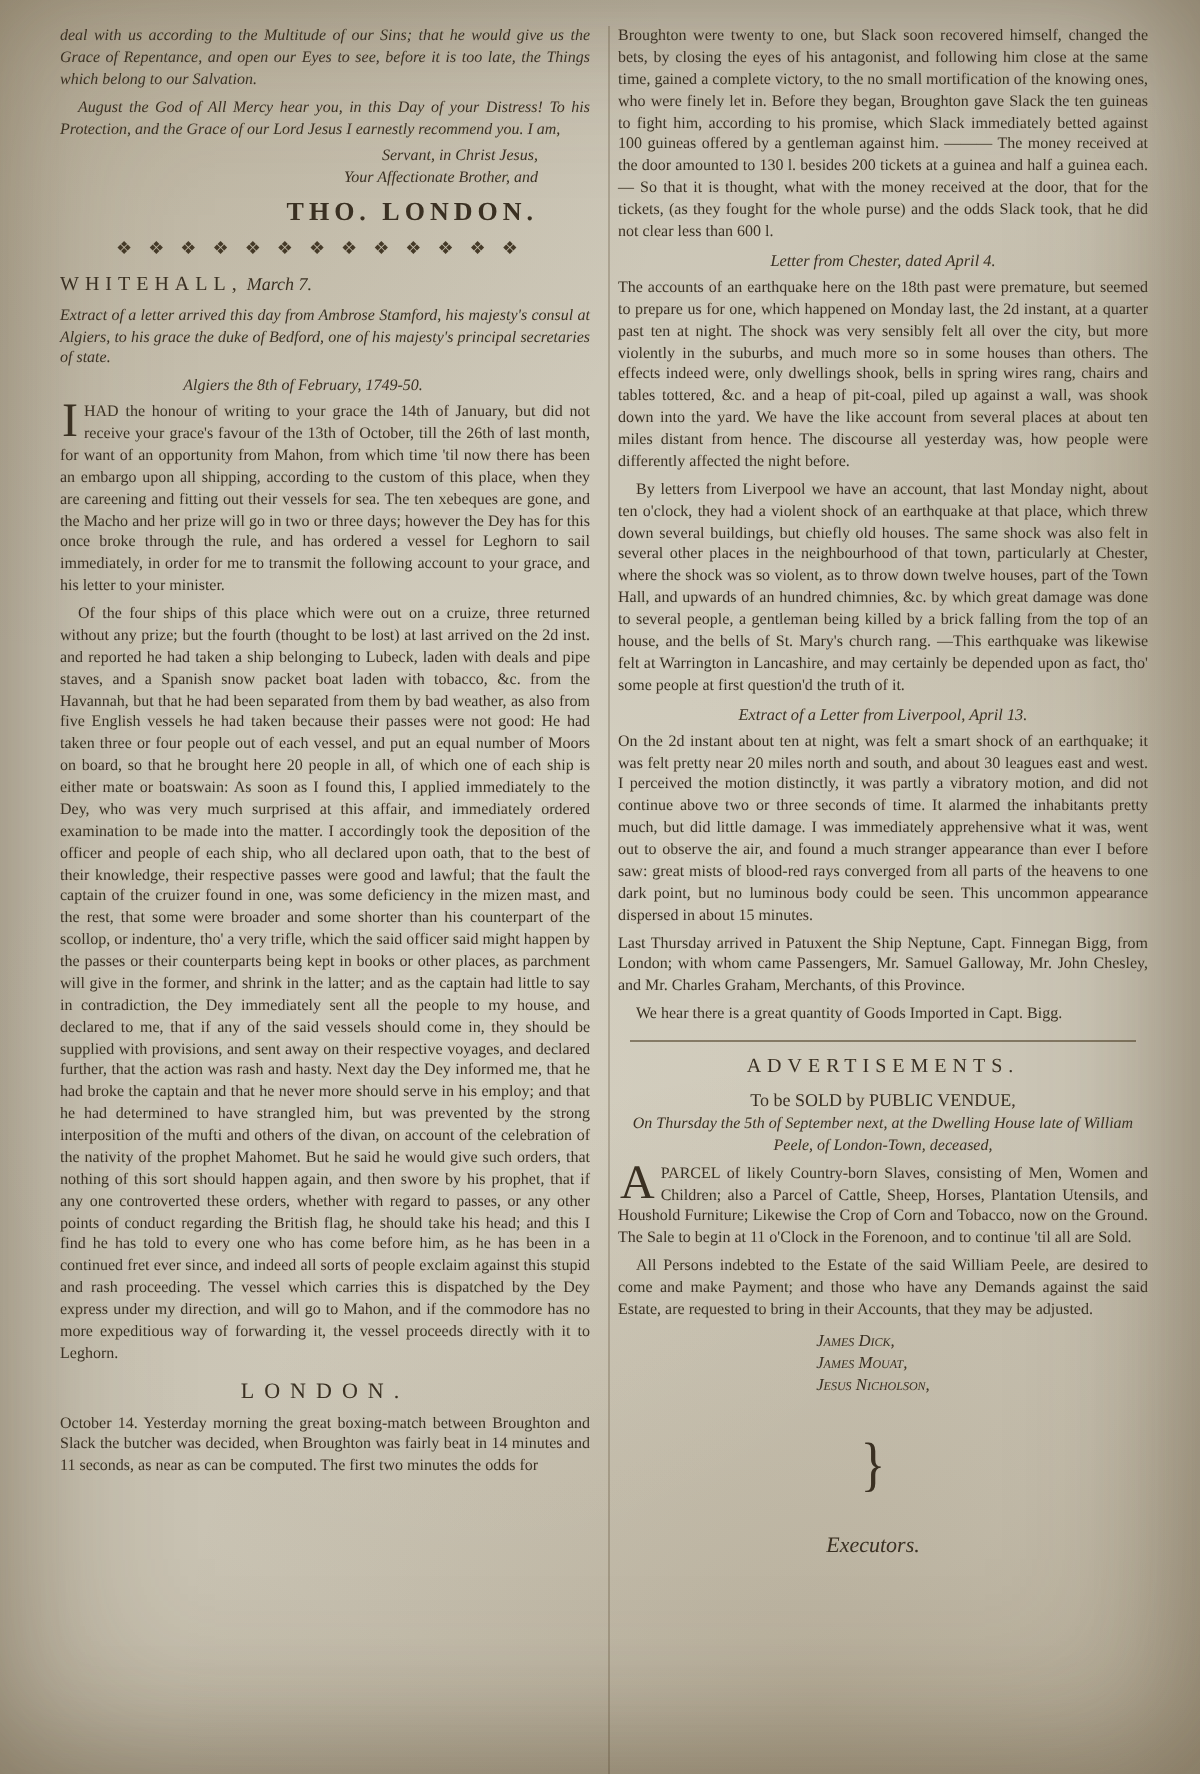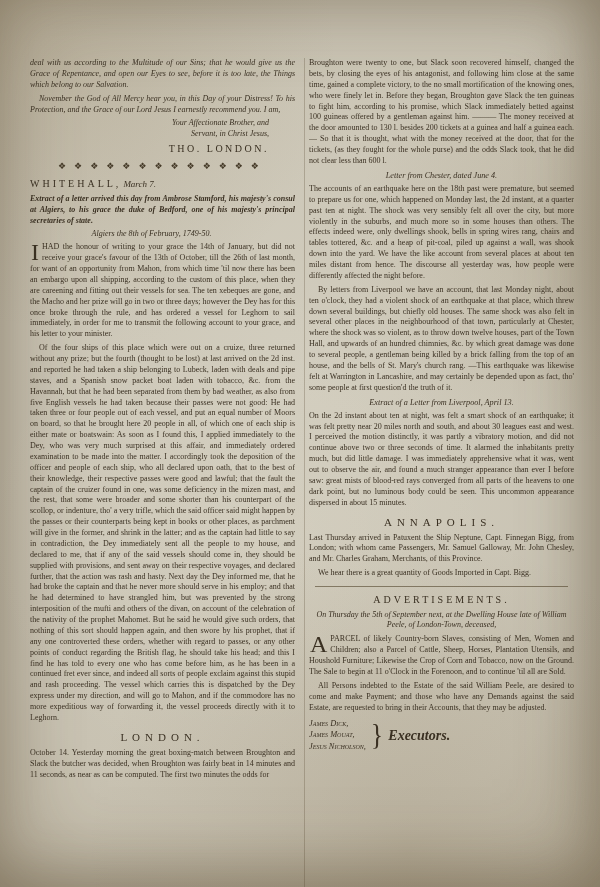"deal with us according to" .col { margin-top: 45px -> none }
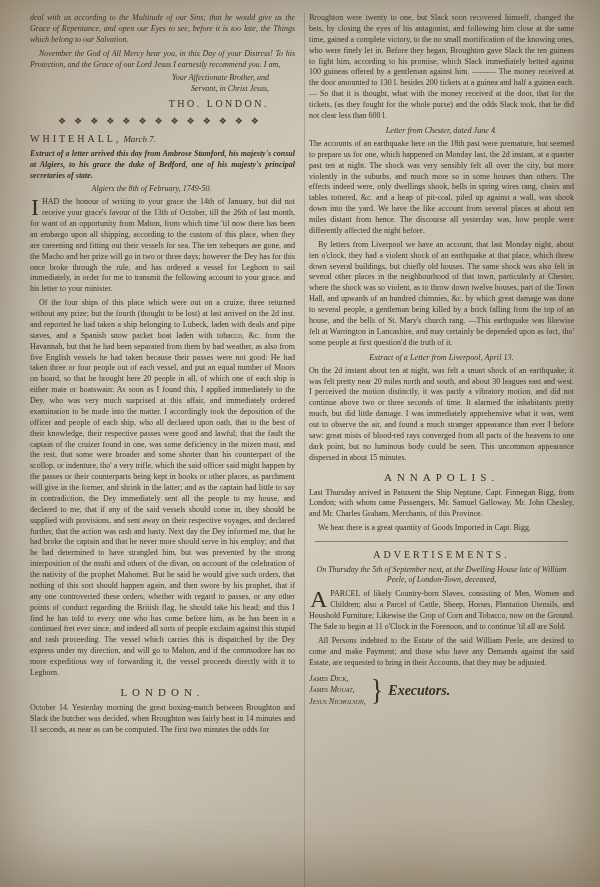"November the God of All" p.italic { text: November -> August }
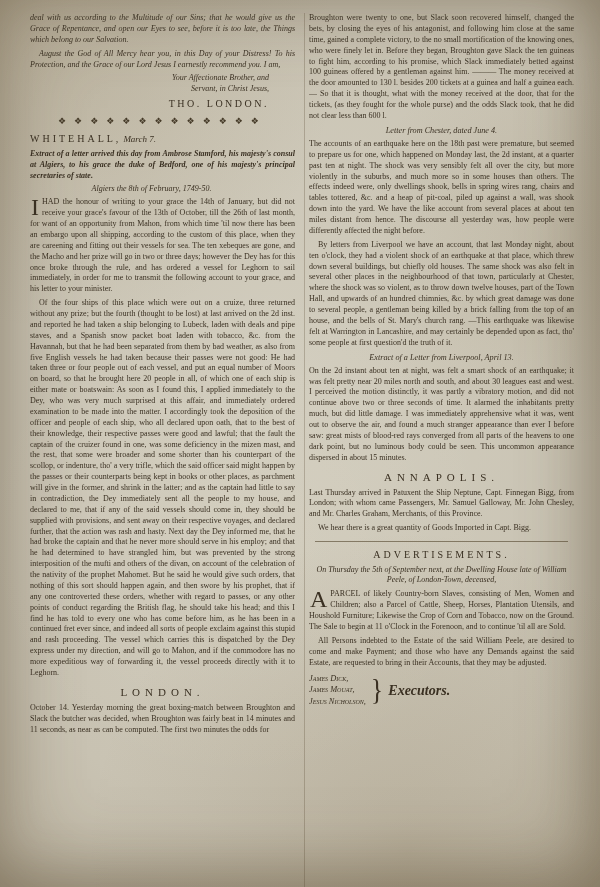"Your Affectionate Brother, and" div.italic { order: before "Servant, in Christ Jesus," -> after "Servant, in Christ Jesus," }
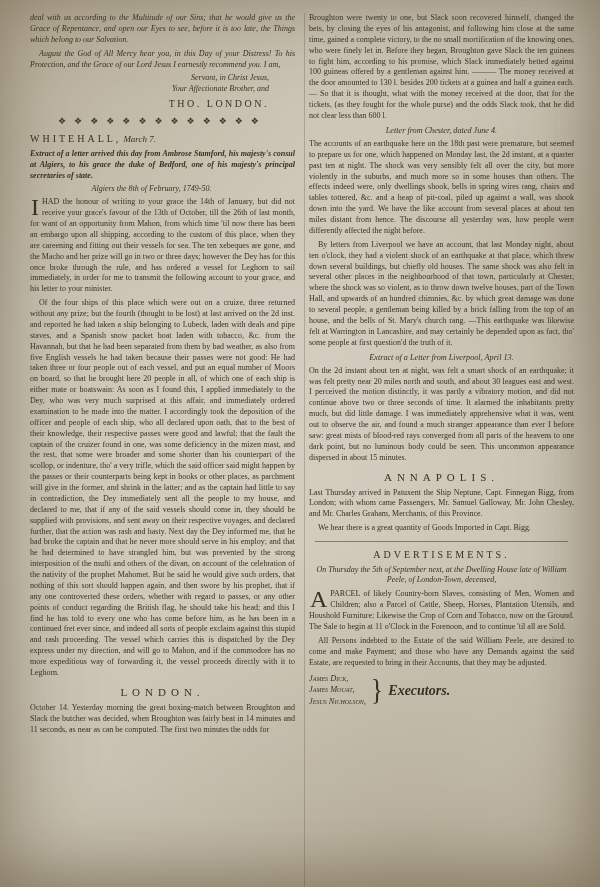"THO. LONDON." .sig-name { font-size: 10px -> 13px; font-weight: none -> bold }
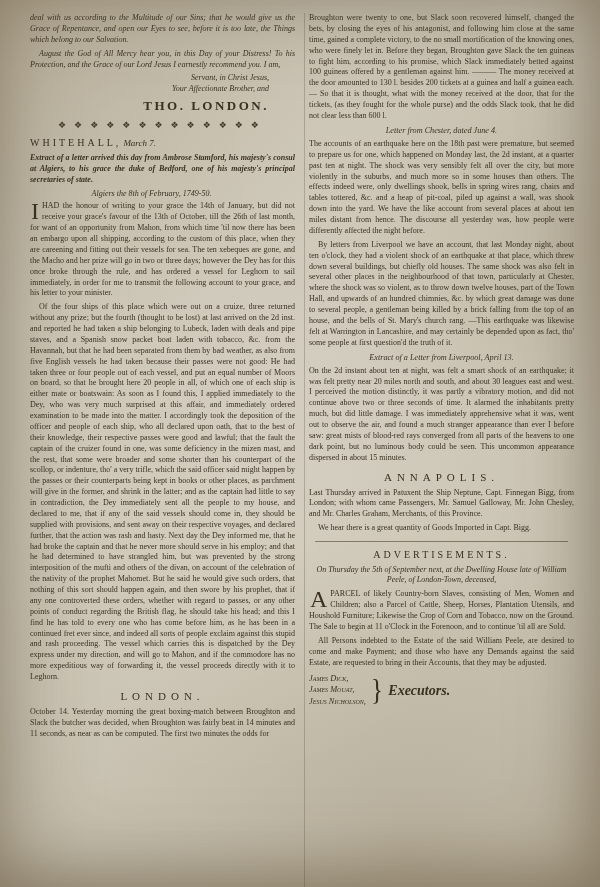"Letter from Chester, dated June" div.center { text: June -> April }
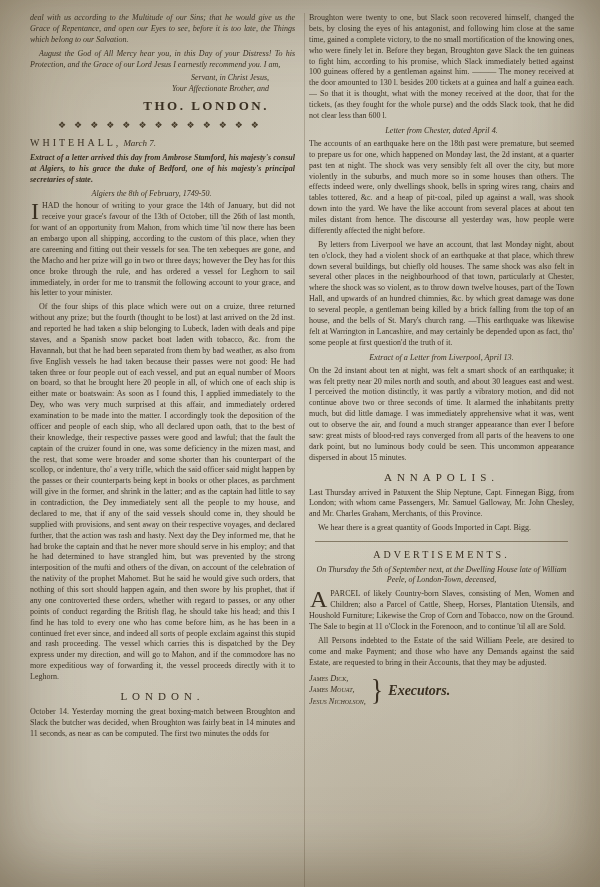"Extract of a letter arrived" .subhead { font-weight: bold -> none }
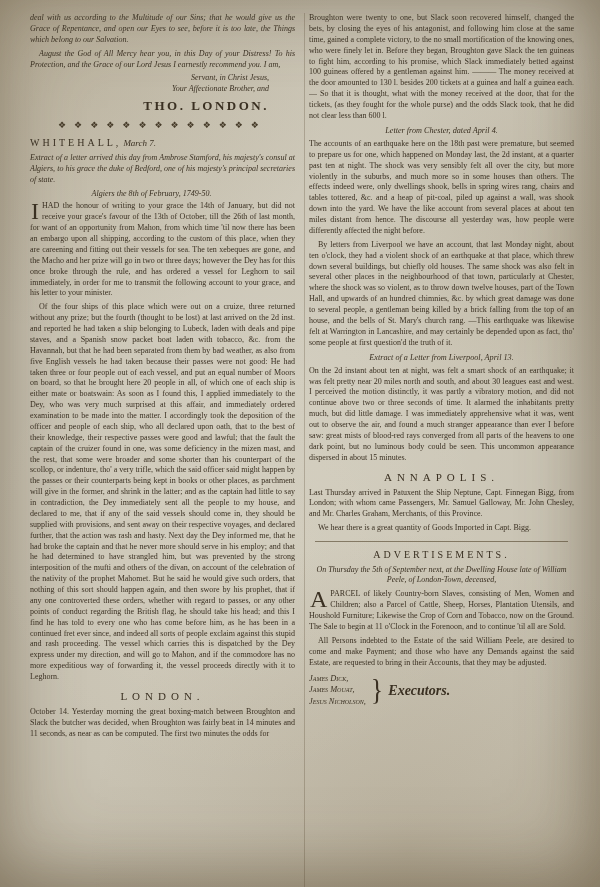"ANNAPOLIS." div.section-head { html: <div>ANNAPOLIS.</div> -> none }
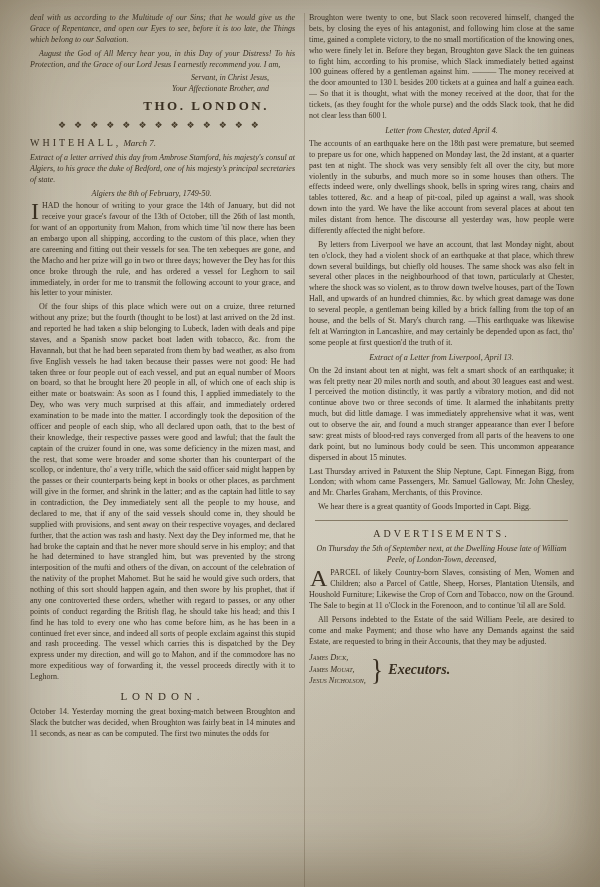"To be SOLD by PUBLIC" div.center { html: none -> <div>To be SOLD by PUBLIC VENDUE,</div> }
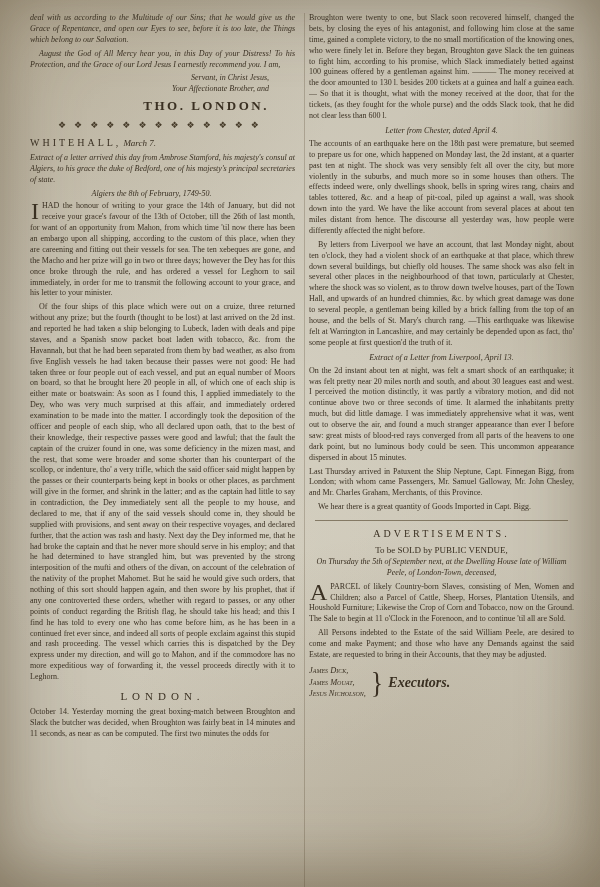"James Dick," .executors { flex-direction: none -> column; gap: 5px -> 16px; justify-content: flex-start -> flex-end }
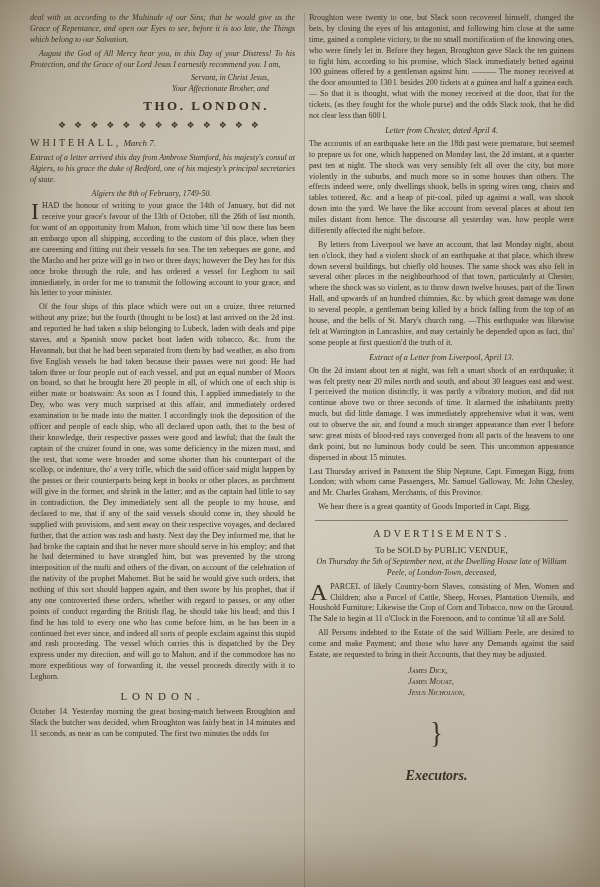"Executors." .exec-label { font-size: 14px -> 11px; font-weight: bold -> none }
